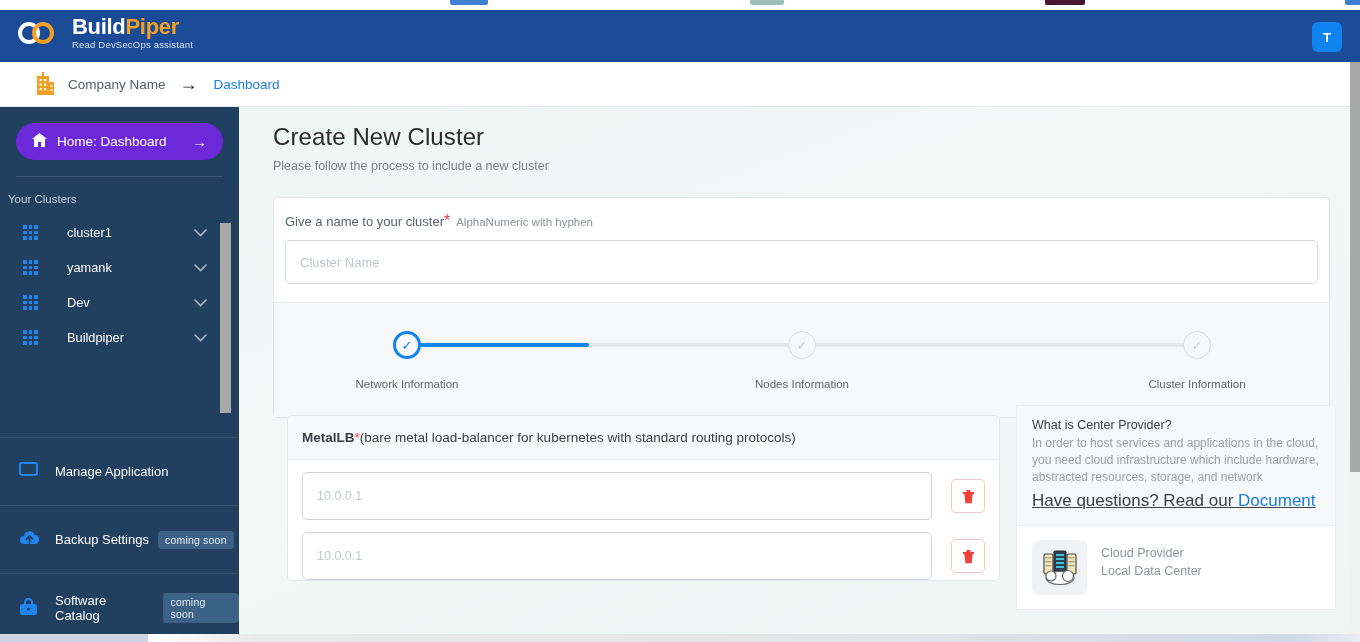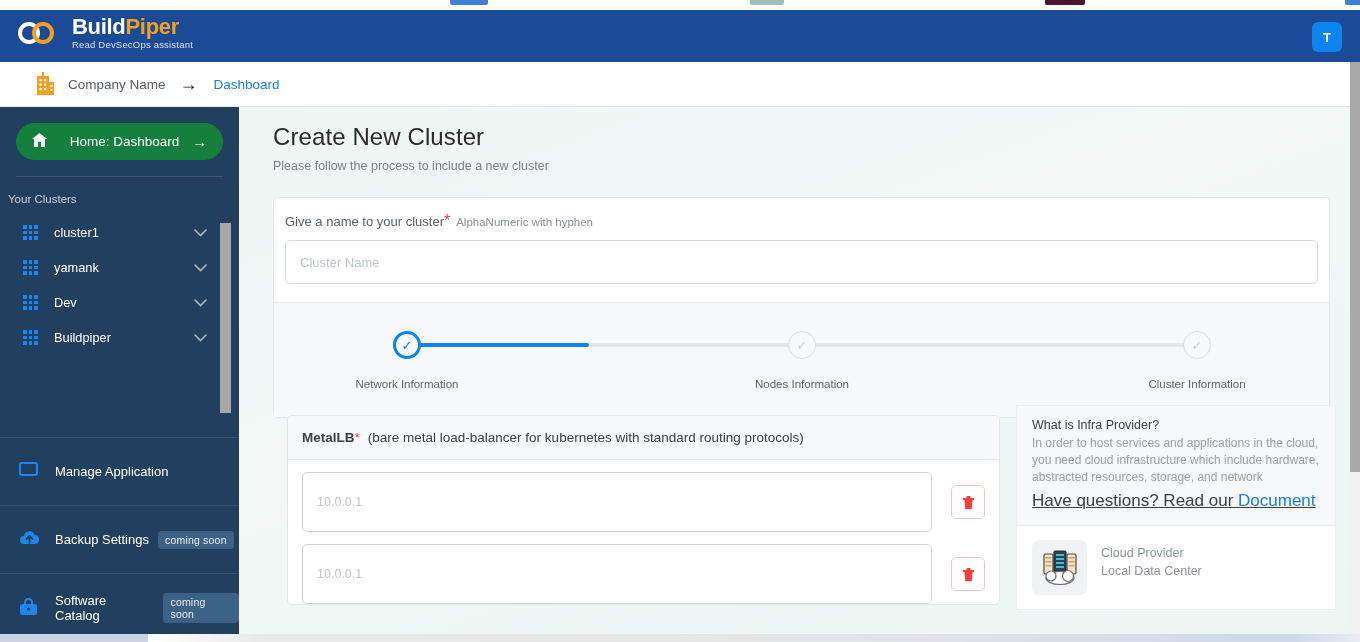"Home: Dashboard" .home-pill { background: #15803d -> #6d28d9; text-align: center -> none }
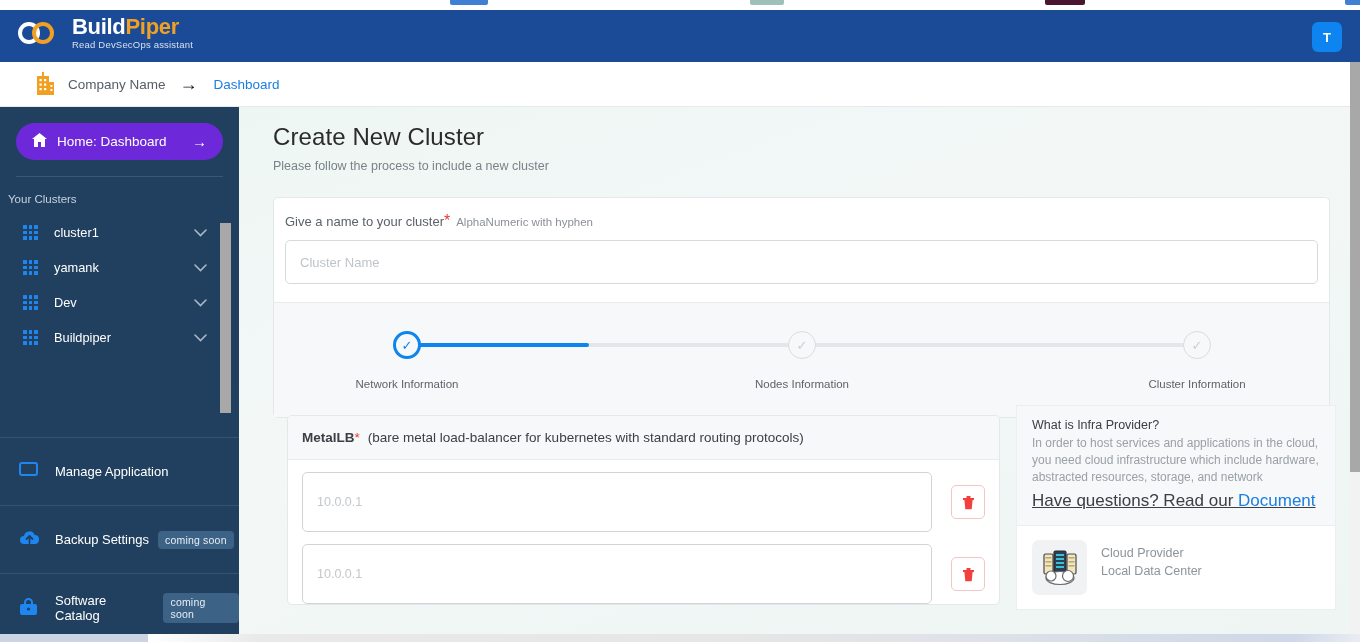"cluster1" .cluster-item { gap: none -> 13px }
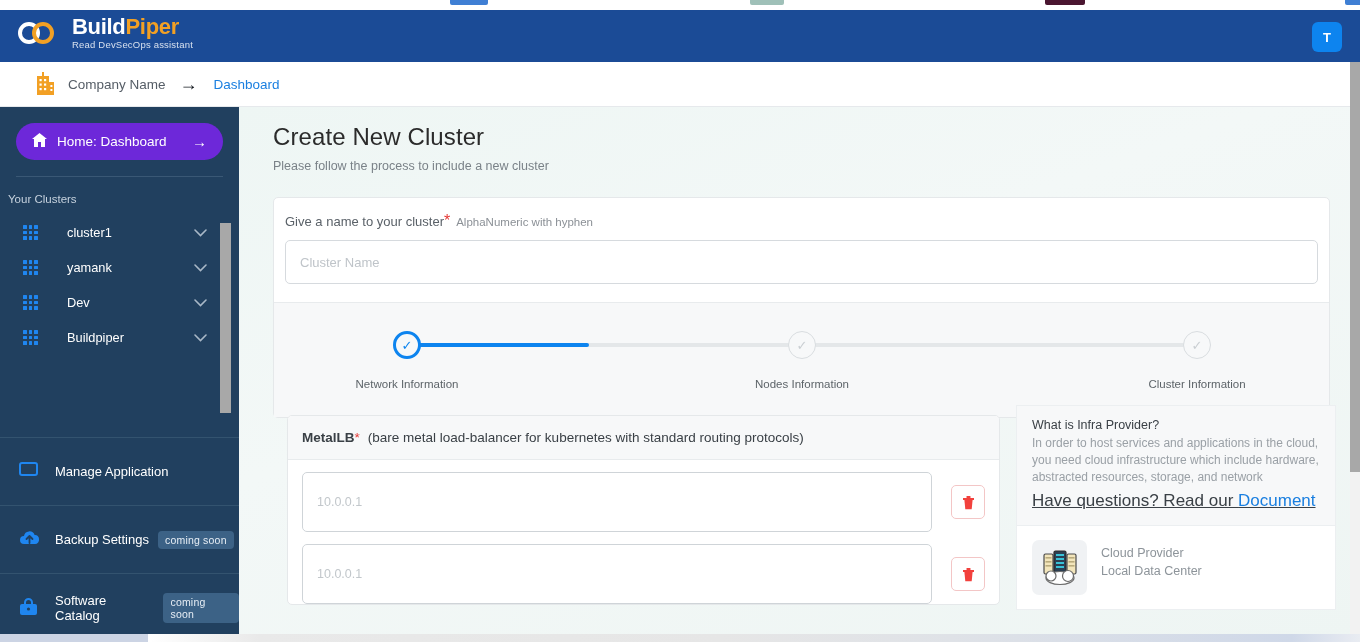"What is Infra Provider?" div.info-title { text: Infra -> Center }
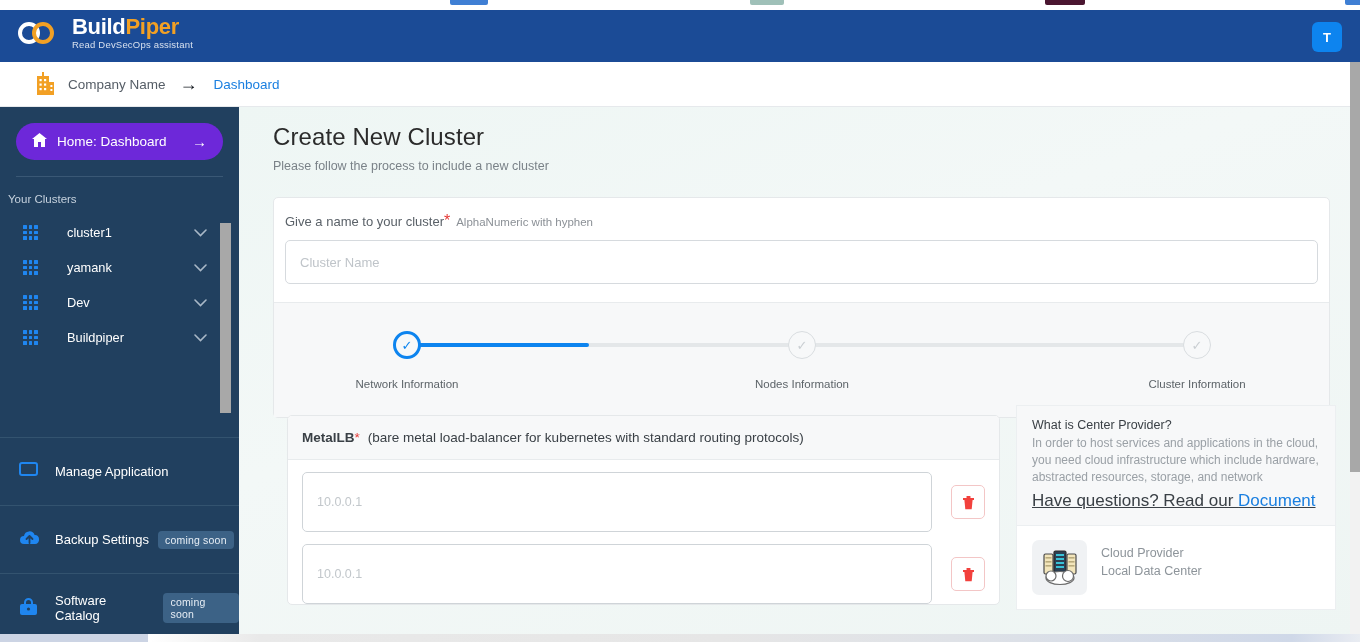"(bare metal load-balancer for kubernetes" .metal-head .paren { margin-left: 8px -> none }
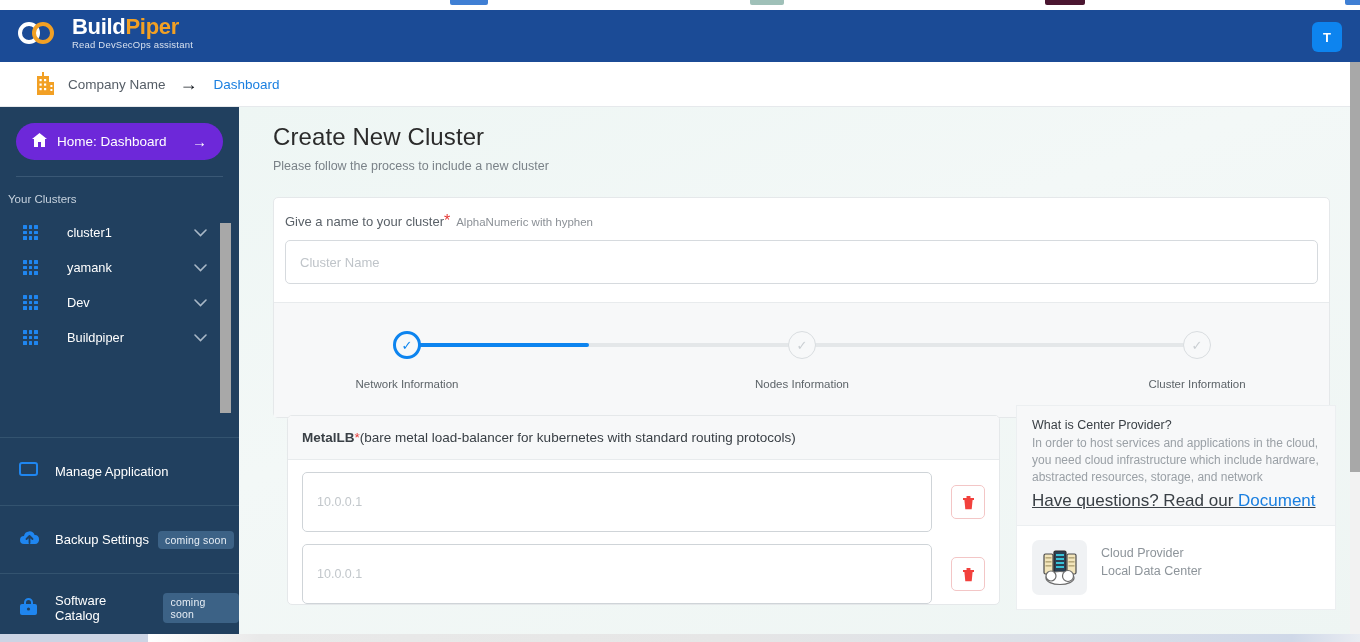"10.0.0.1" .ip-input { height: 60px -> 48px }
